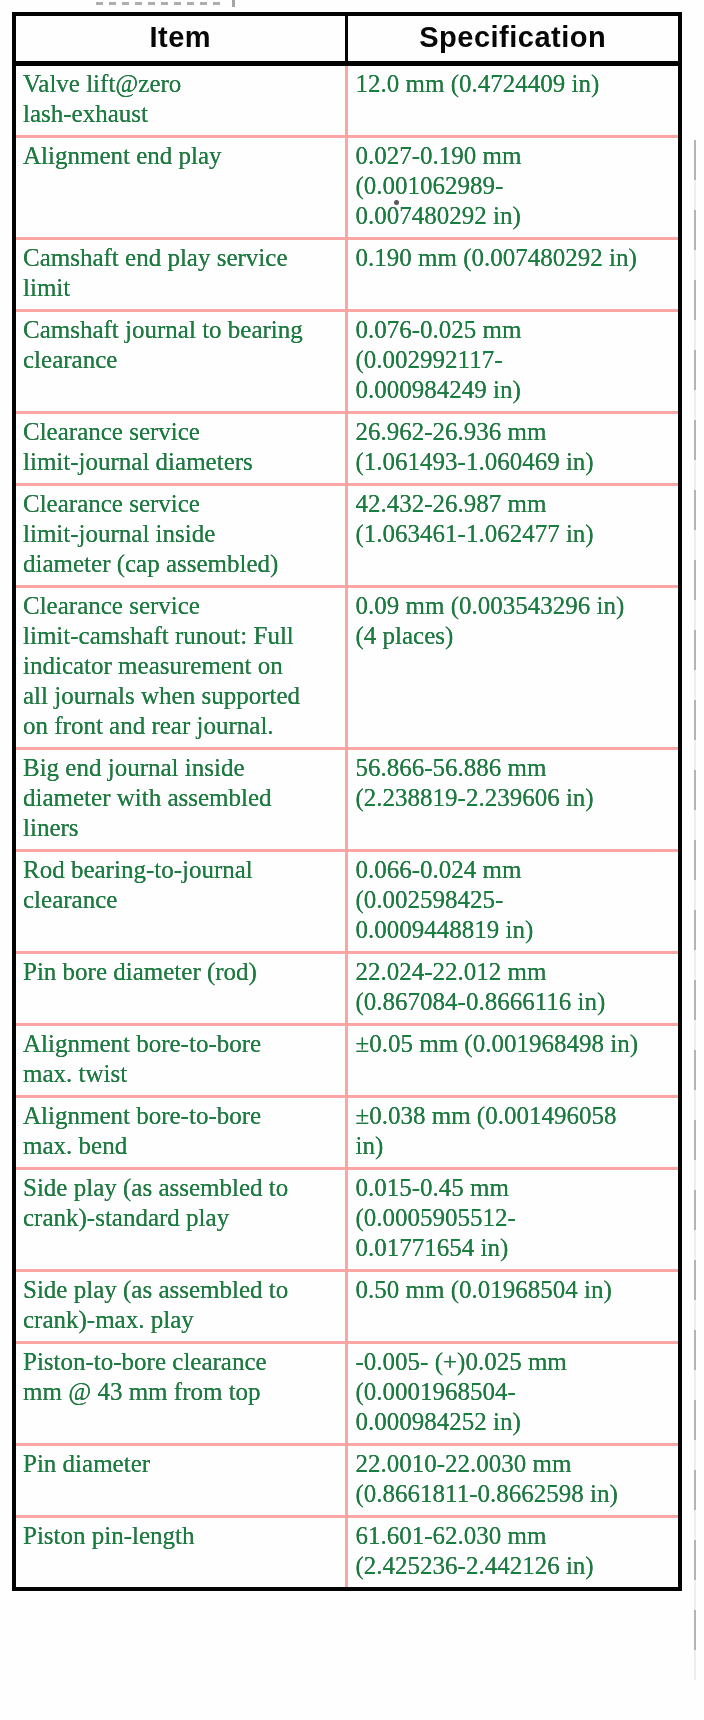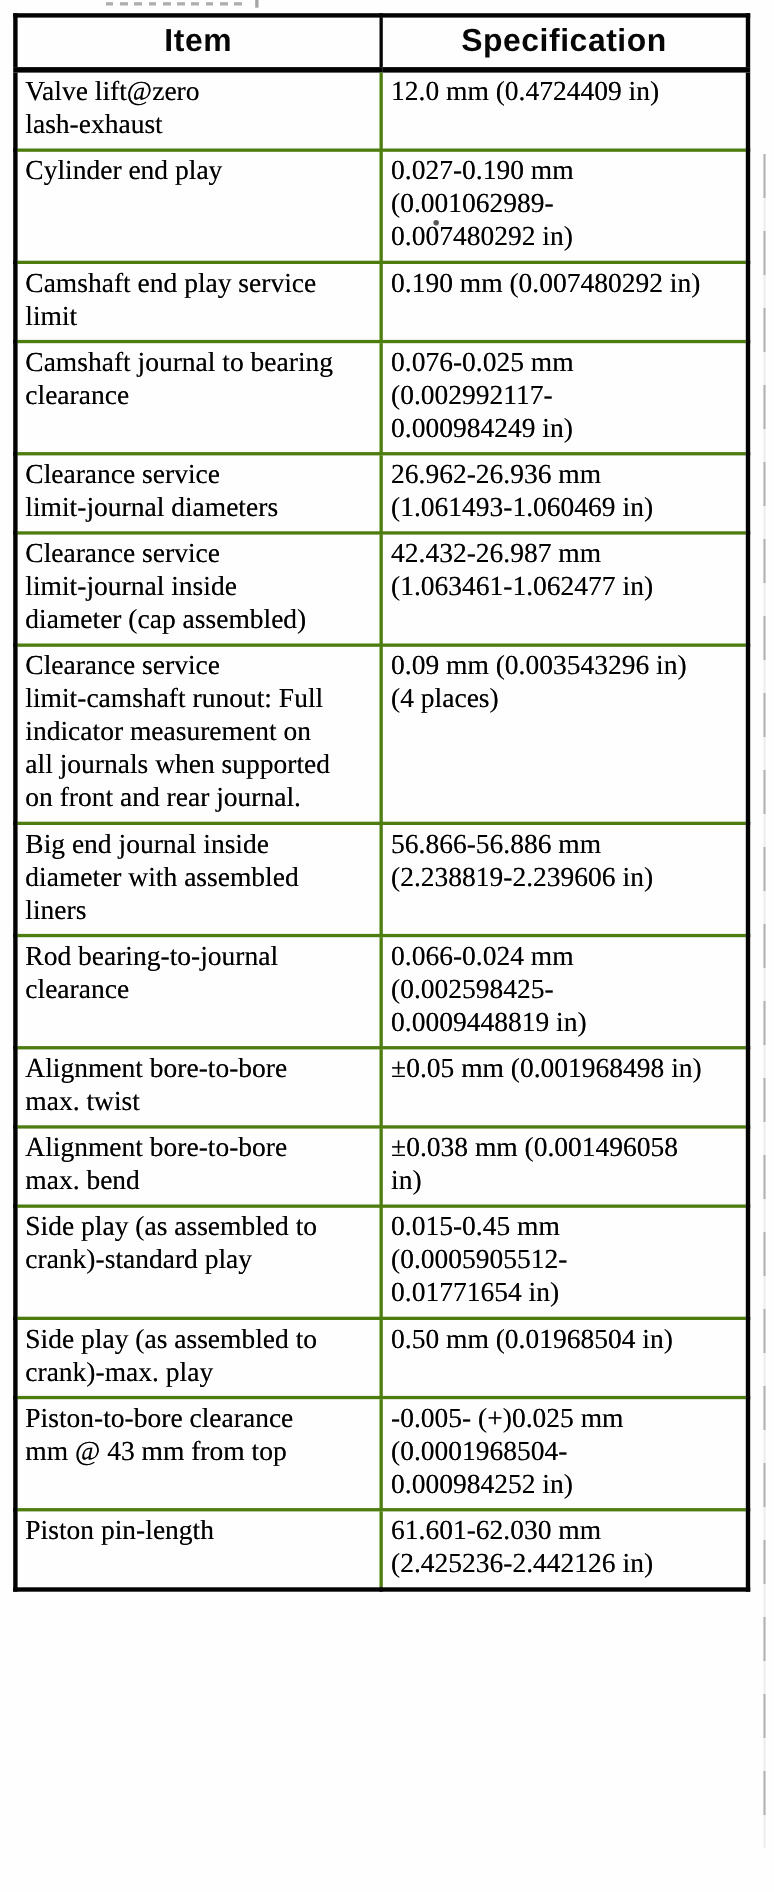"Valve lift@zero" td { border: 3px solid #4d7c0f -> 3px solid #fca5a5; color: #000000 -> #15803d }
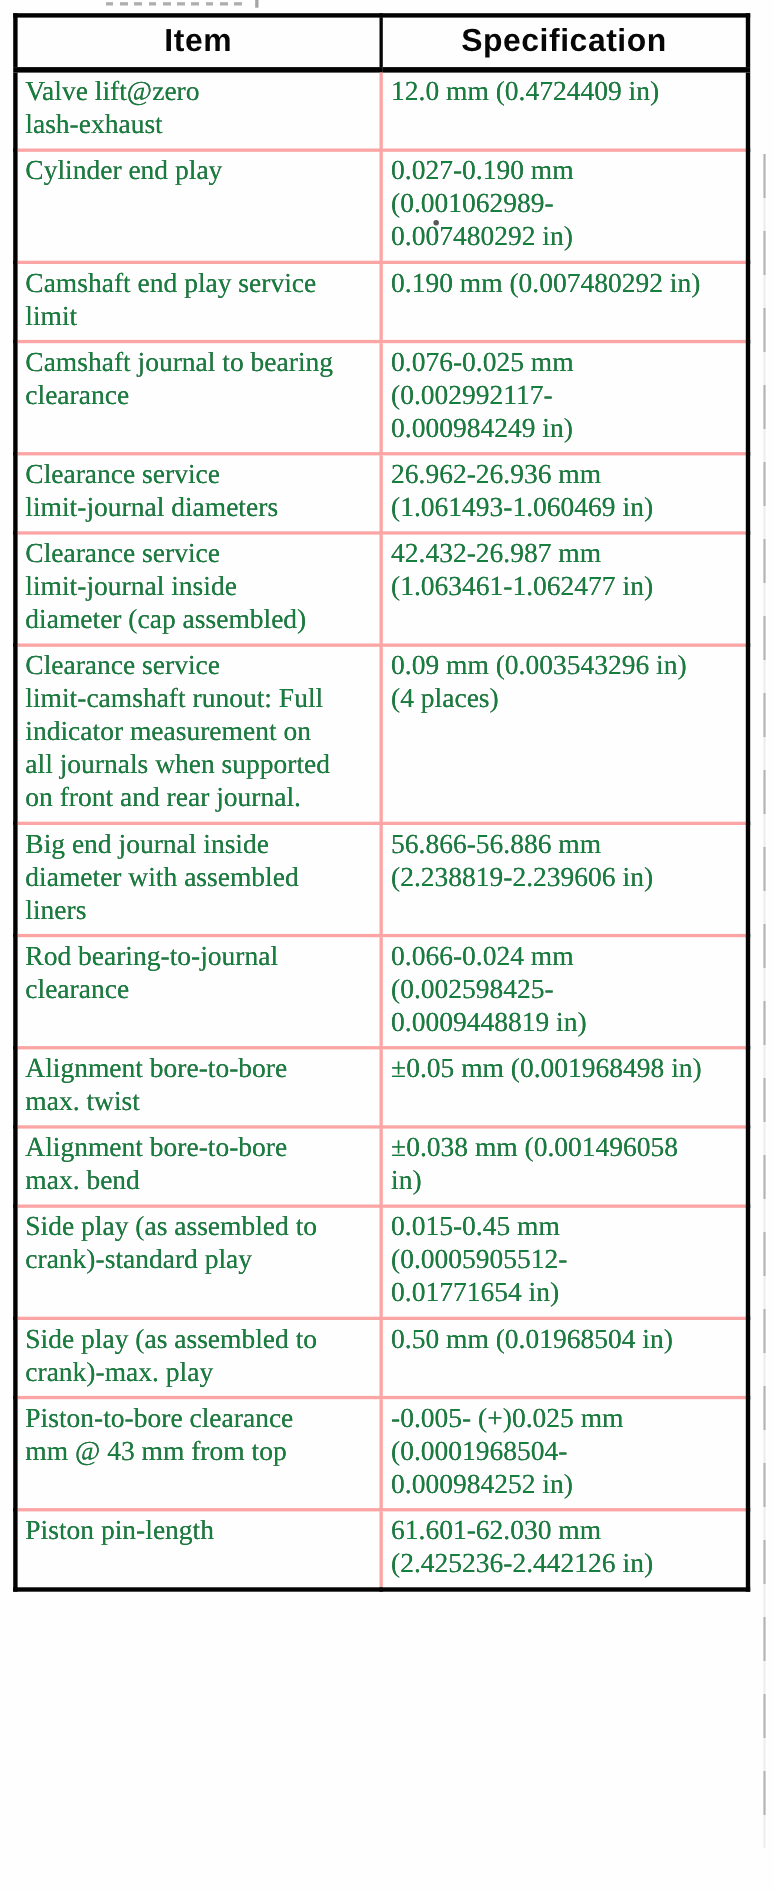"Cylinder end play" td.item-cell { text: Cylinder -> Alignment }
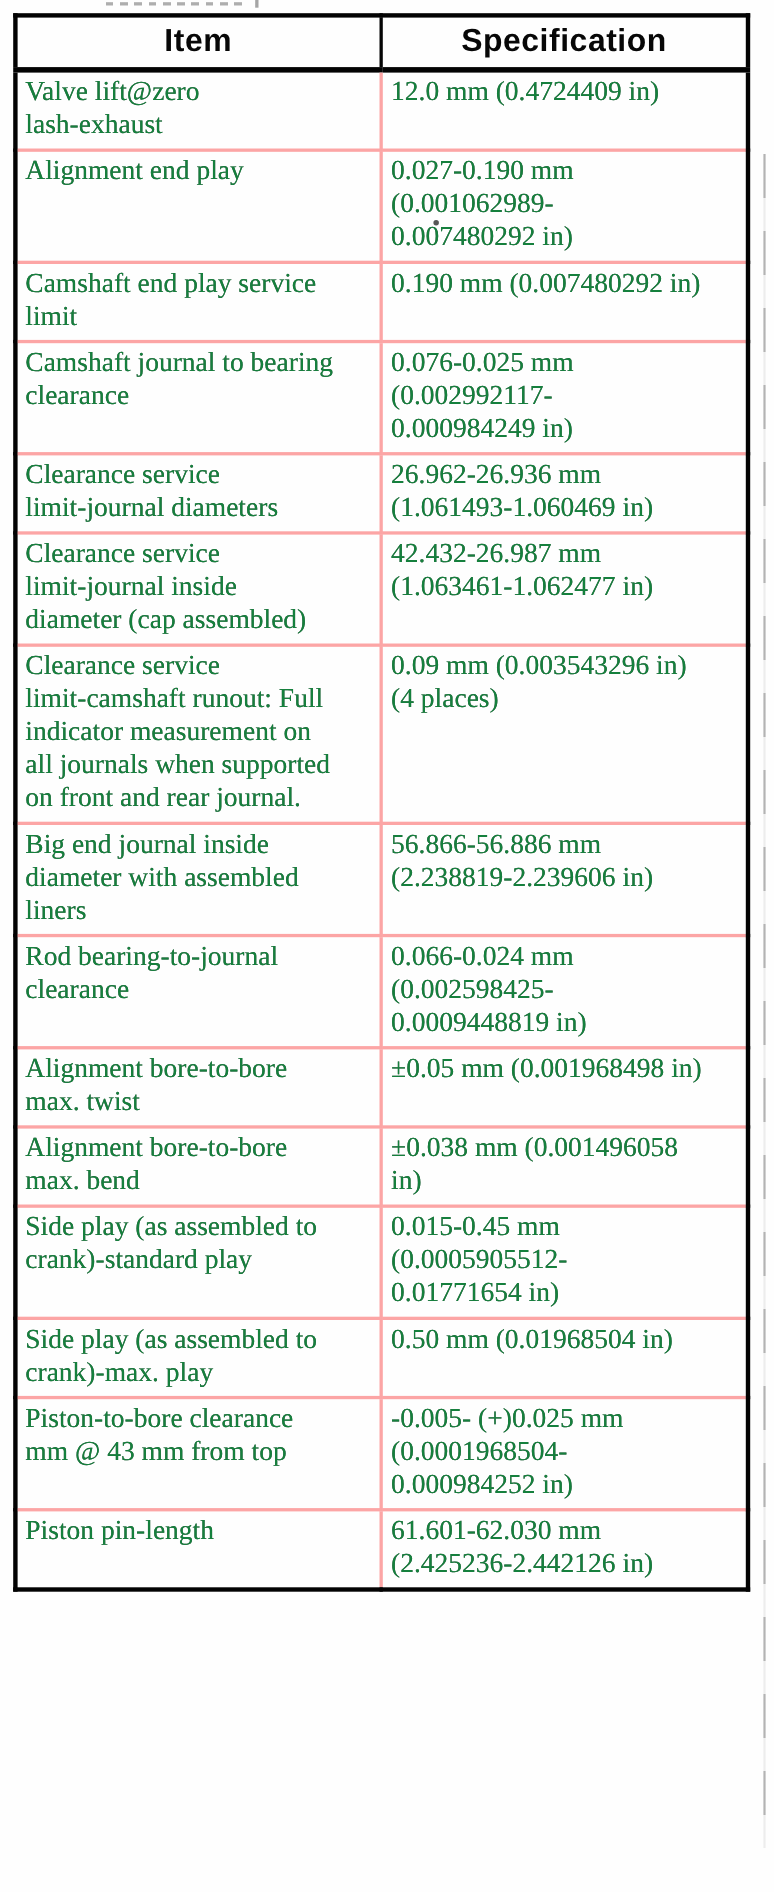"Pin bore diameter (rod)" tr { html: none -> <tr> <td>Pin bore diameter (rod)</td> <td>22.024-22.012 mm (0.867084-0.8666116 in)</td> </tr> }
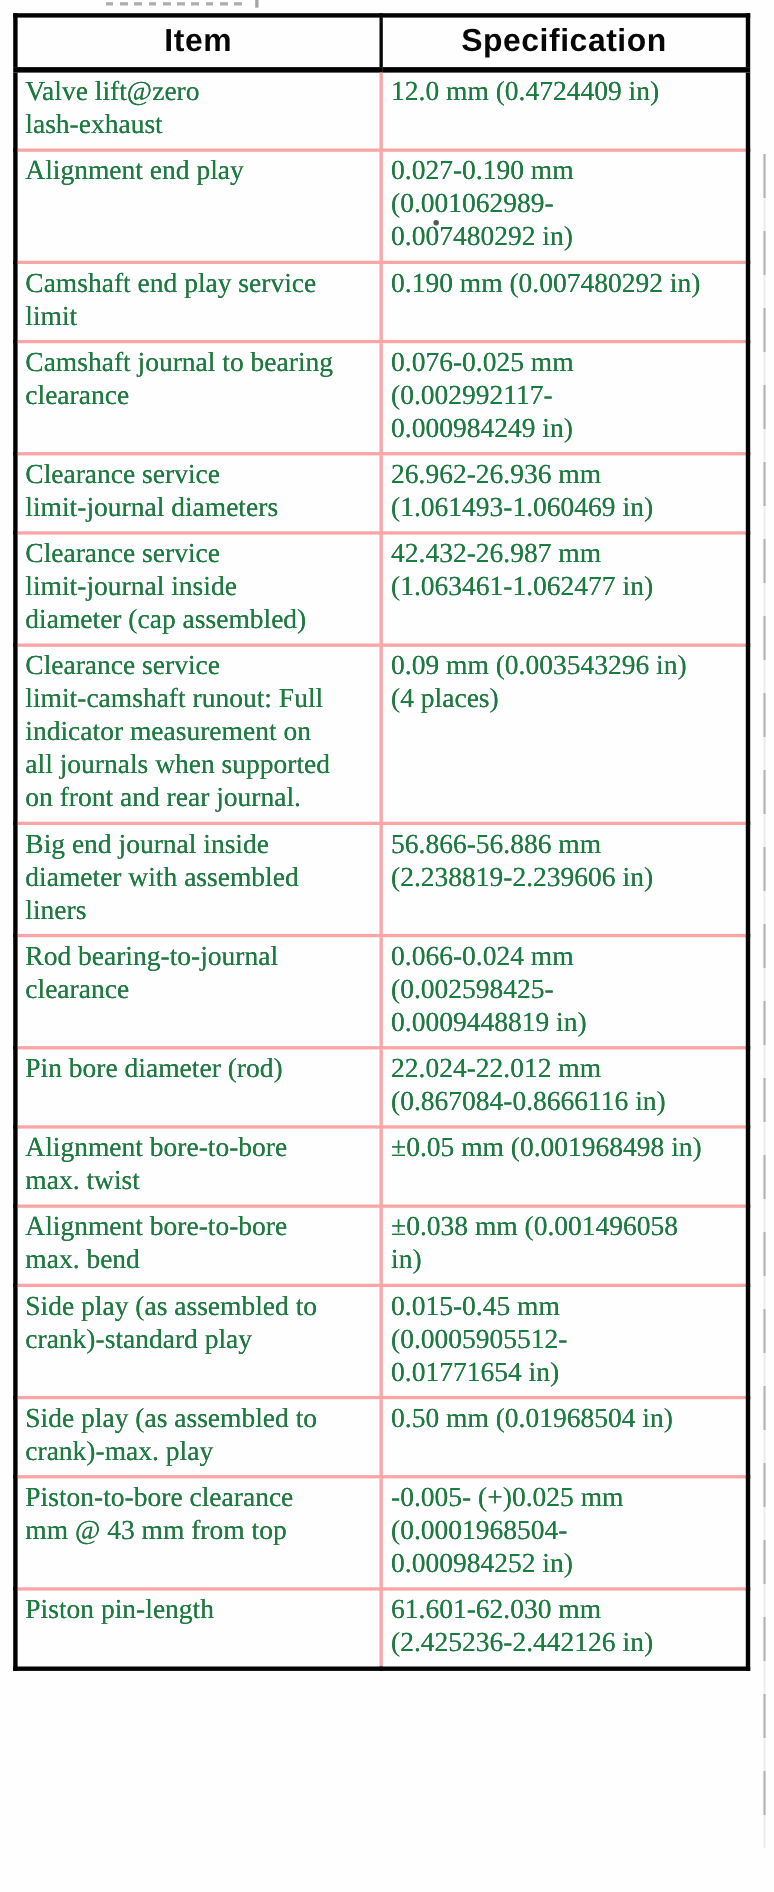"Pin diameter" tr { html: none -> <tr> <td>Pin diameter</td> <td>22.0010-22.0030 mm (0.8661811-0.8662598 in)</td> </tr> }
